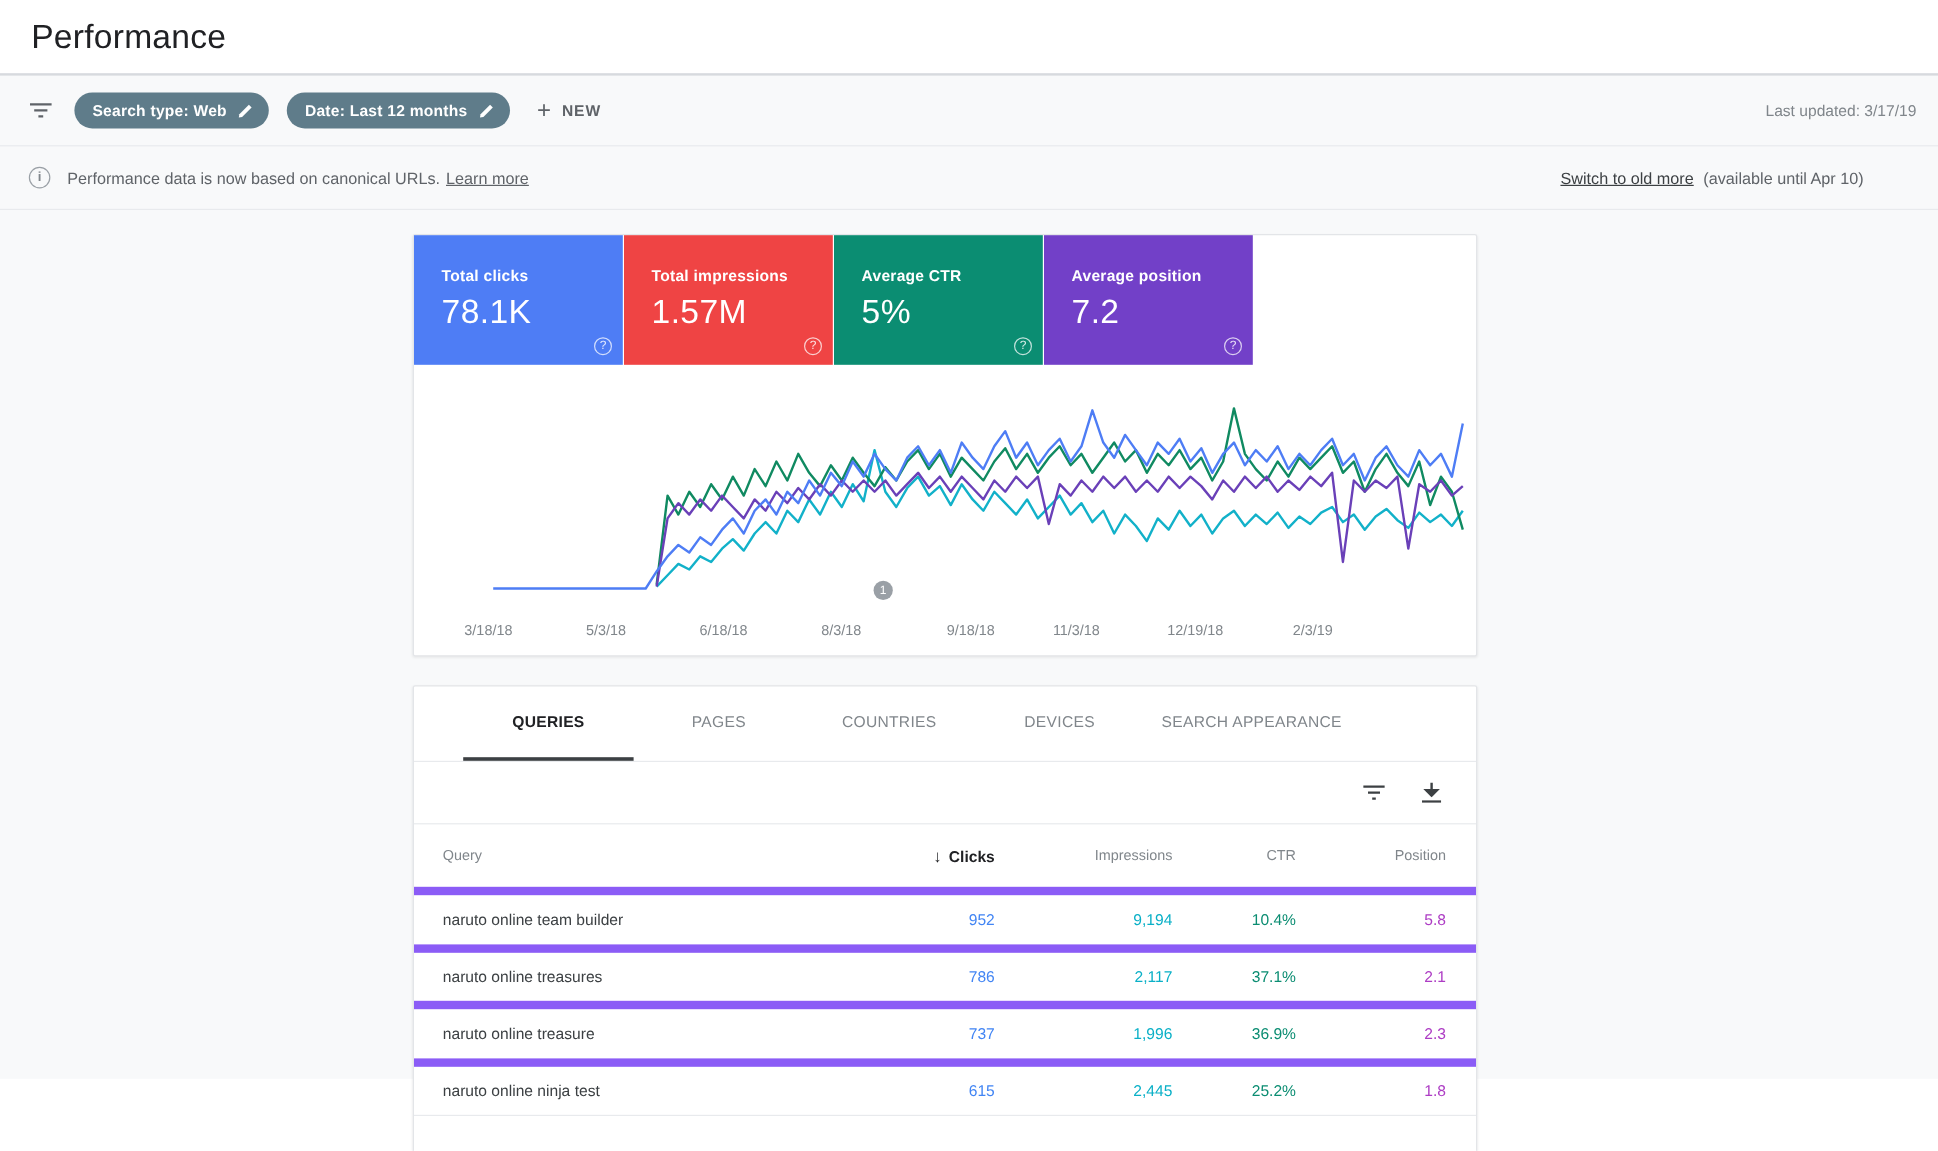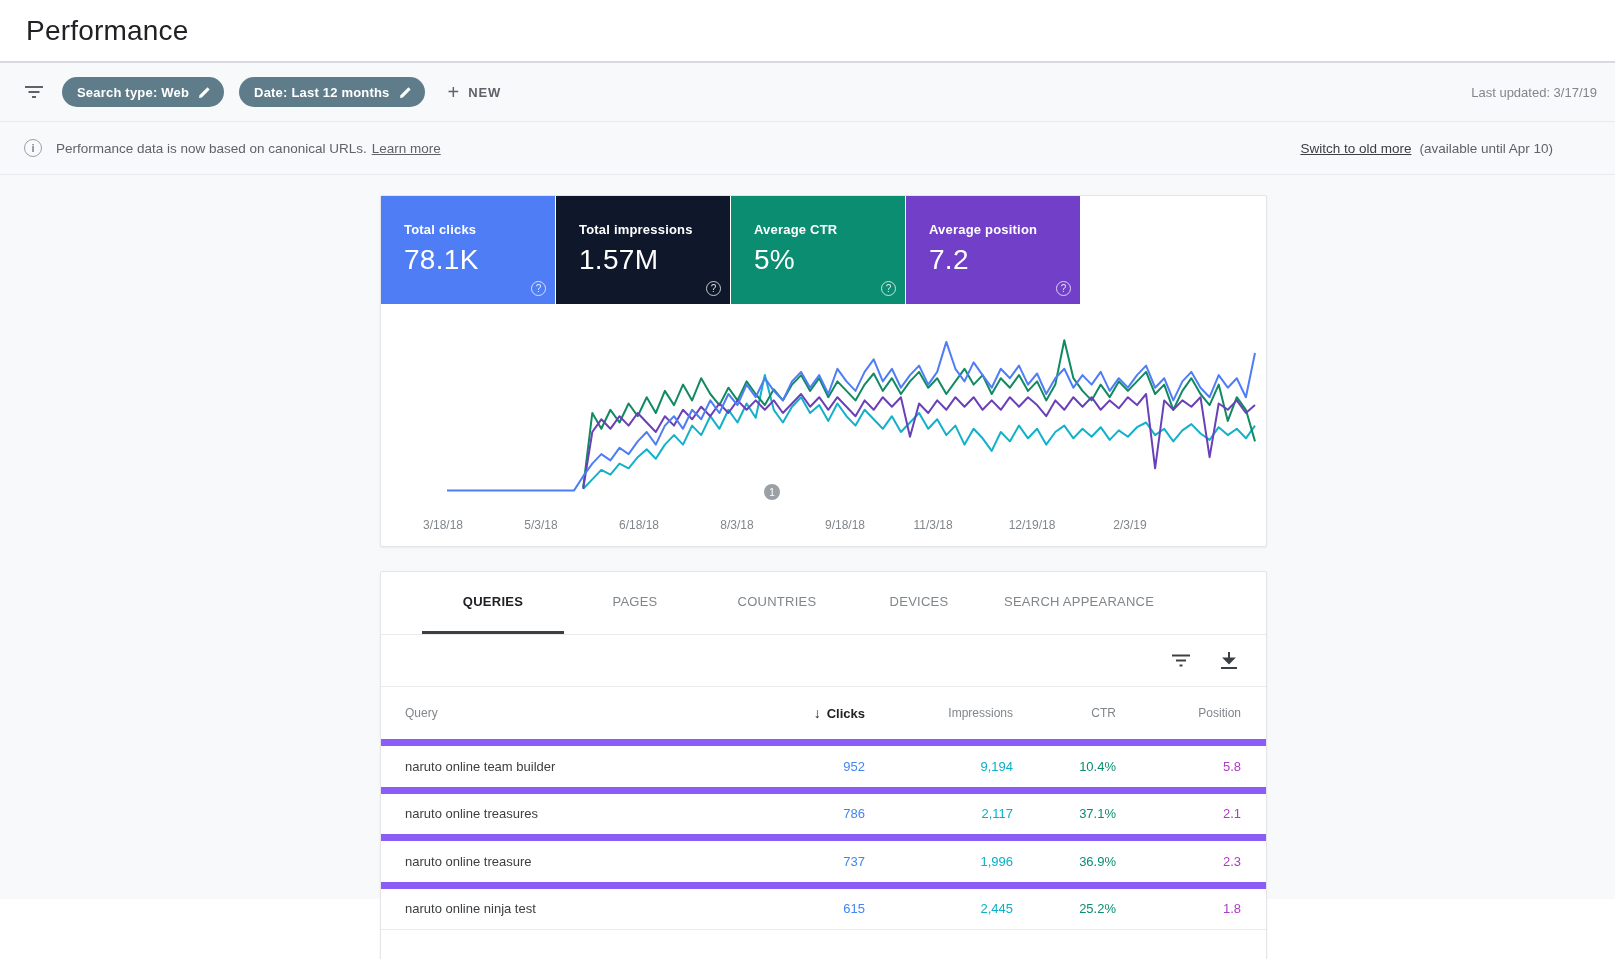"Total clicks" .content { padding-left: 36px -> none }
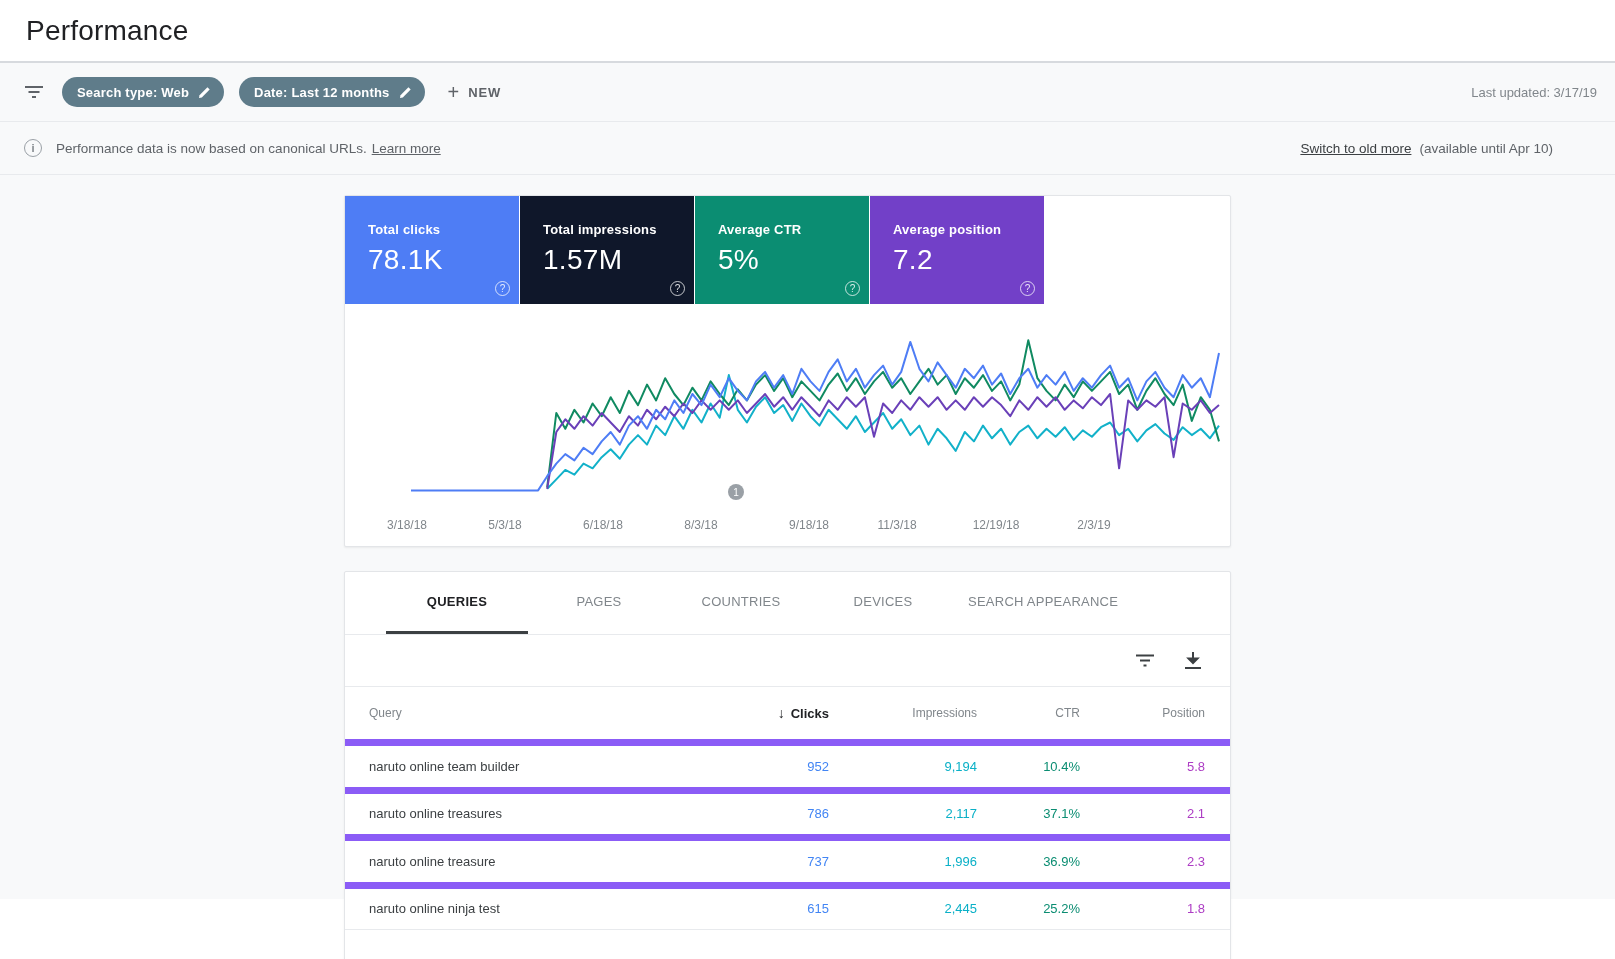"Total impressions" div.metric { background-color: #0f172a -> #ef4444 }
